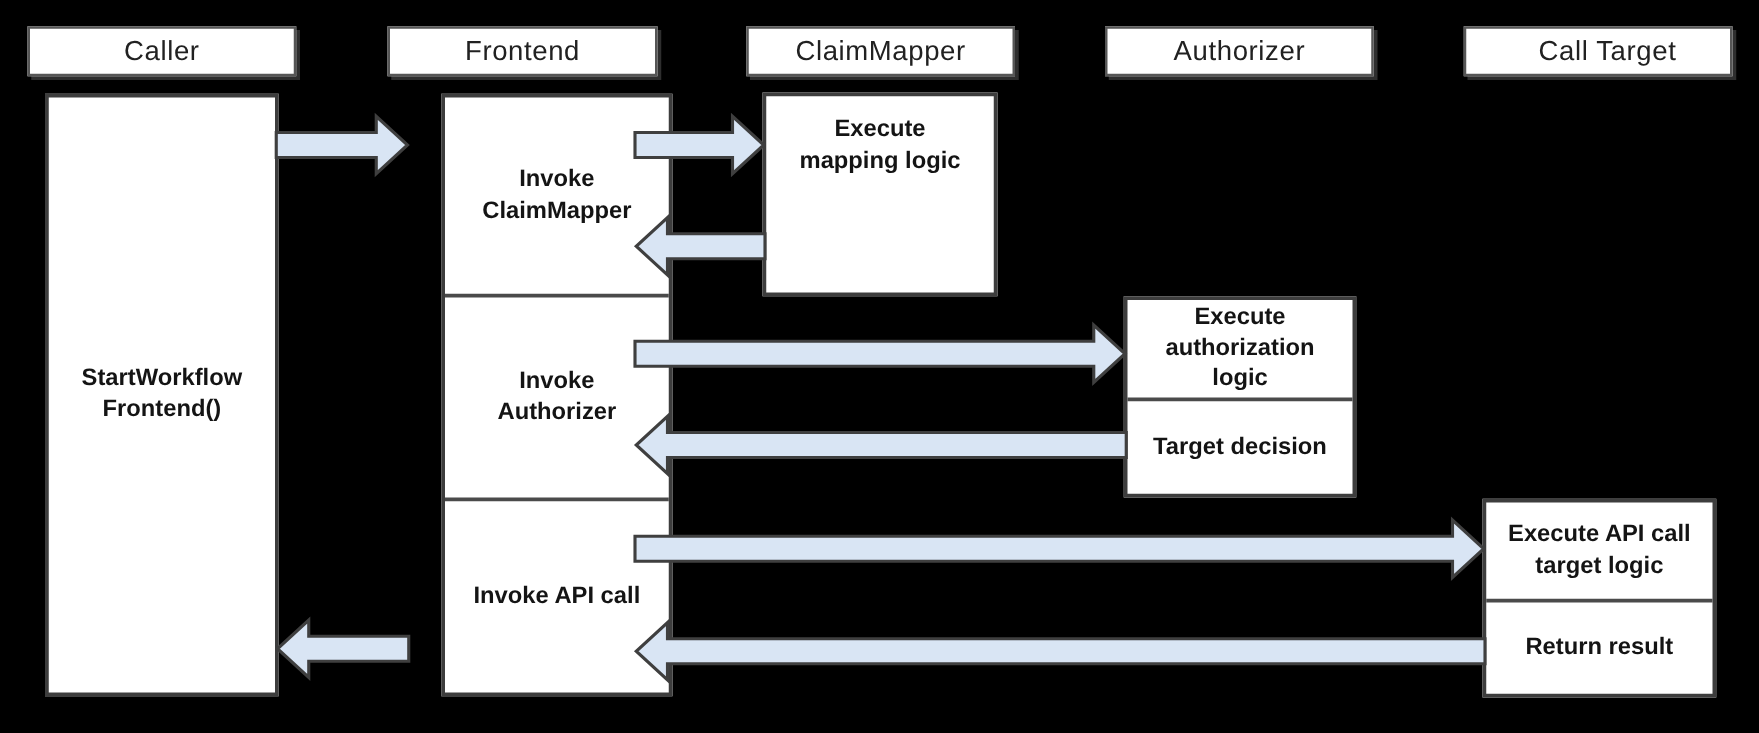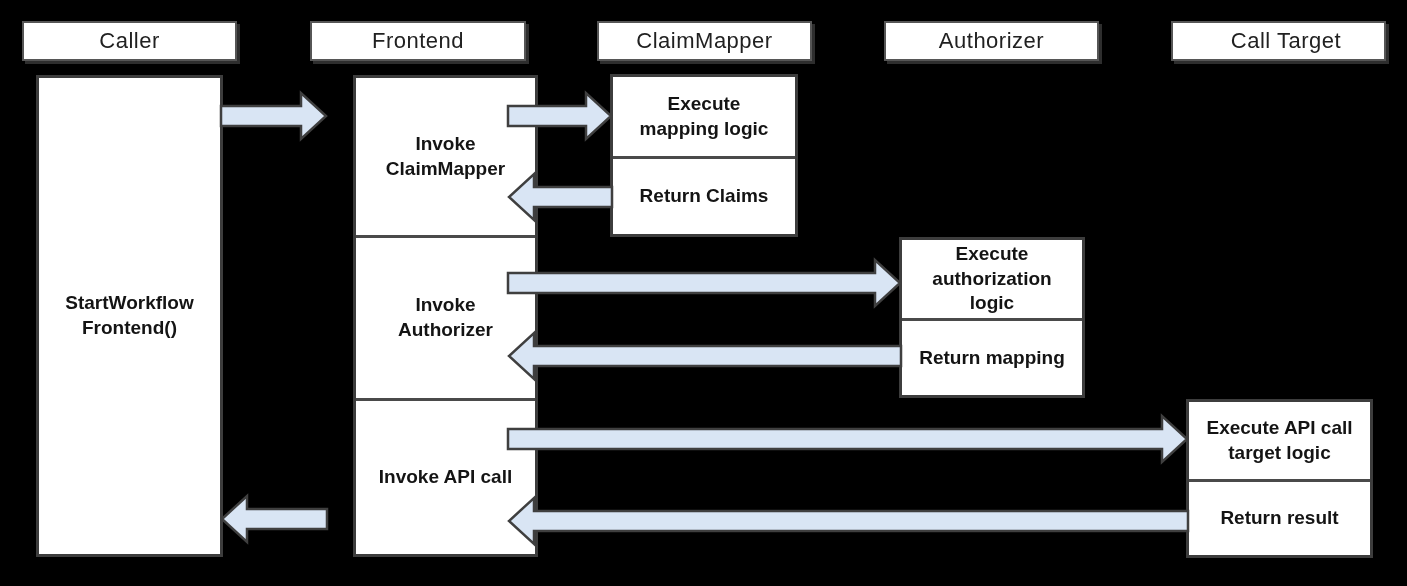"Return Claims" div.cell { html: <div> <span>Return Claims</span> </div> -> none }
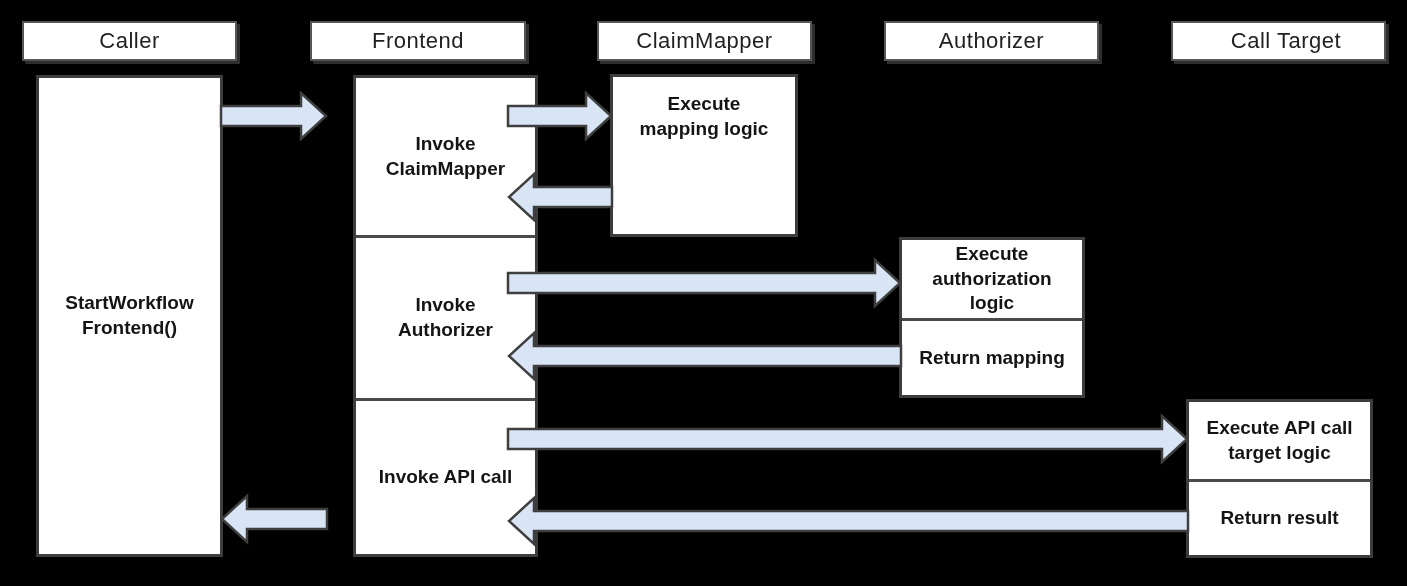"Return mapping" span.cell-label { text: Return mapping -> Target decision }
